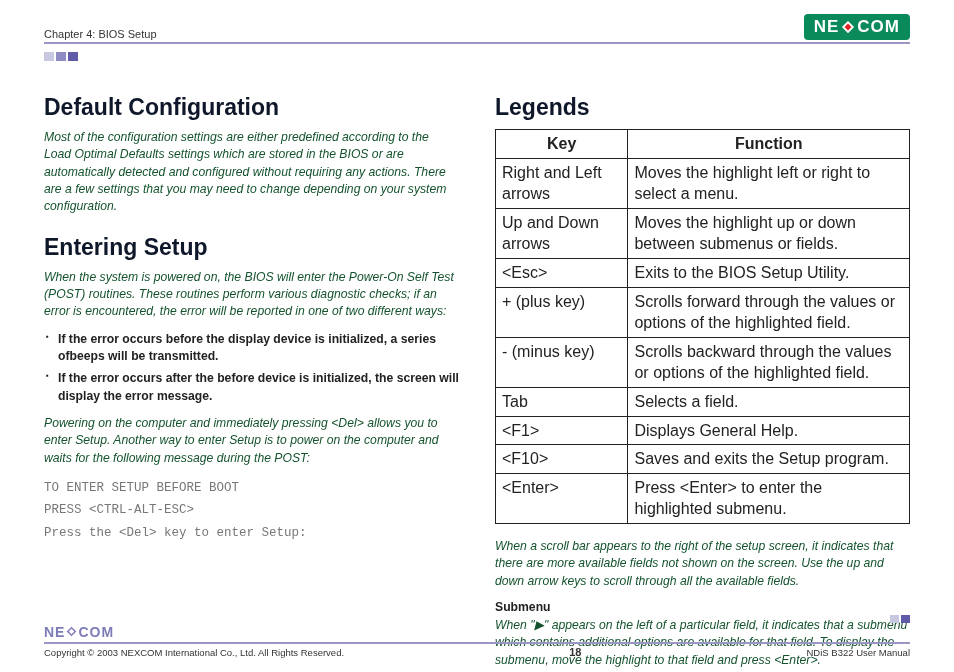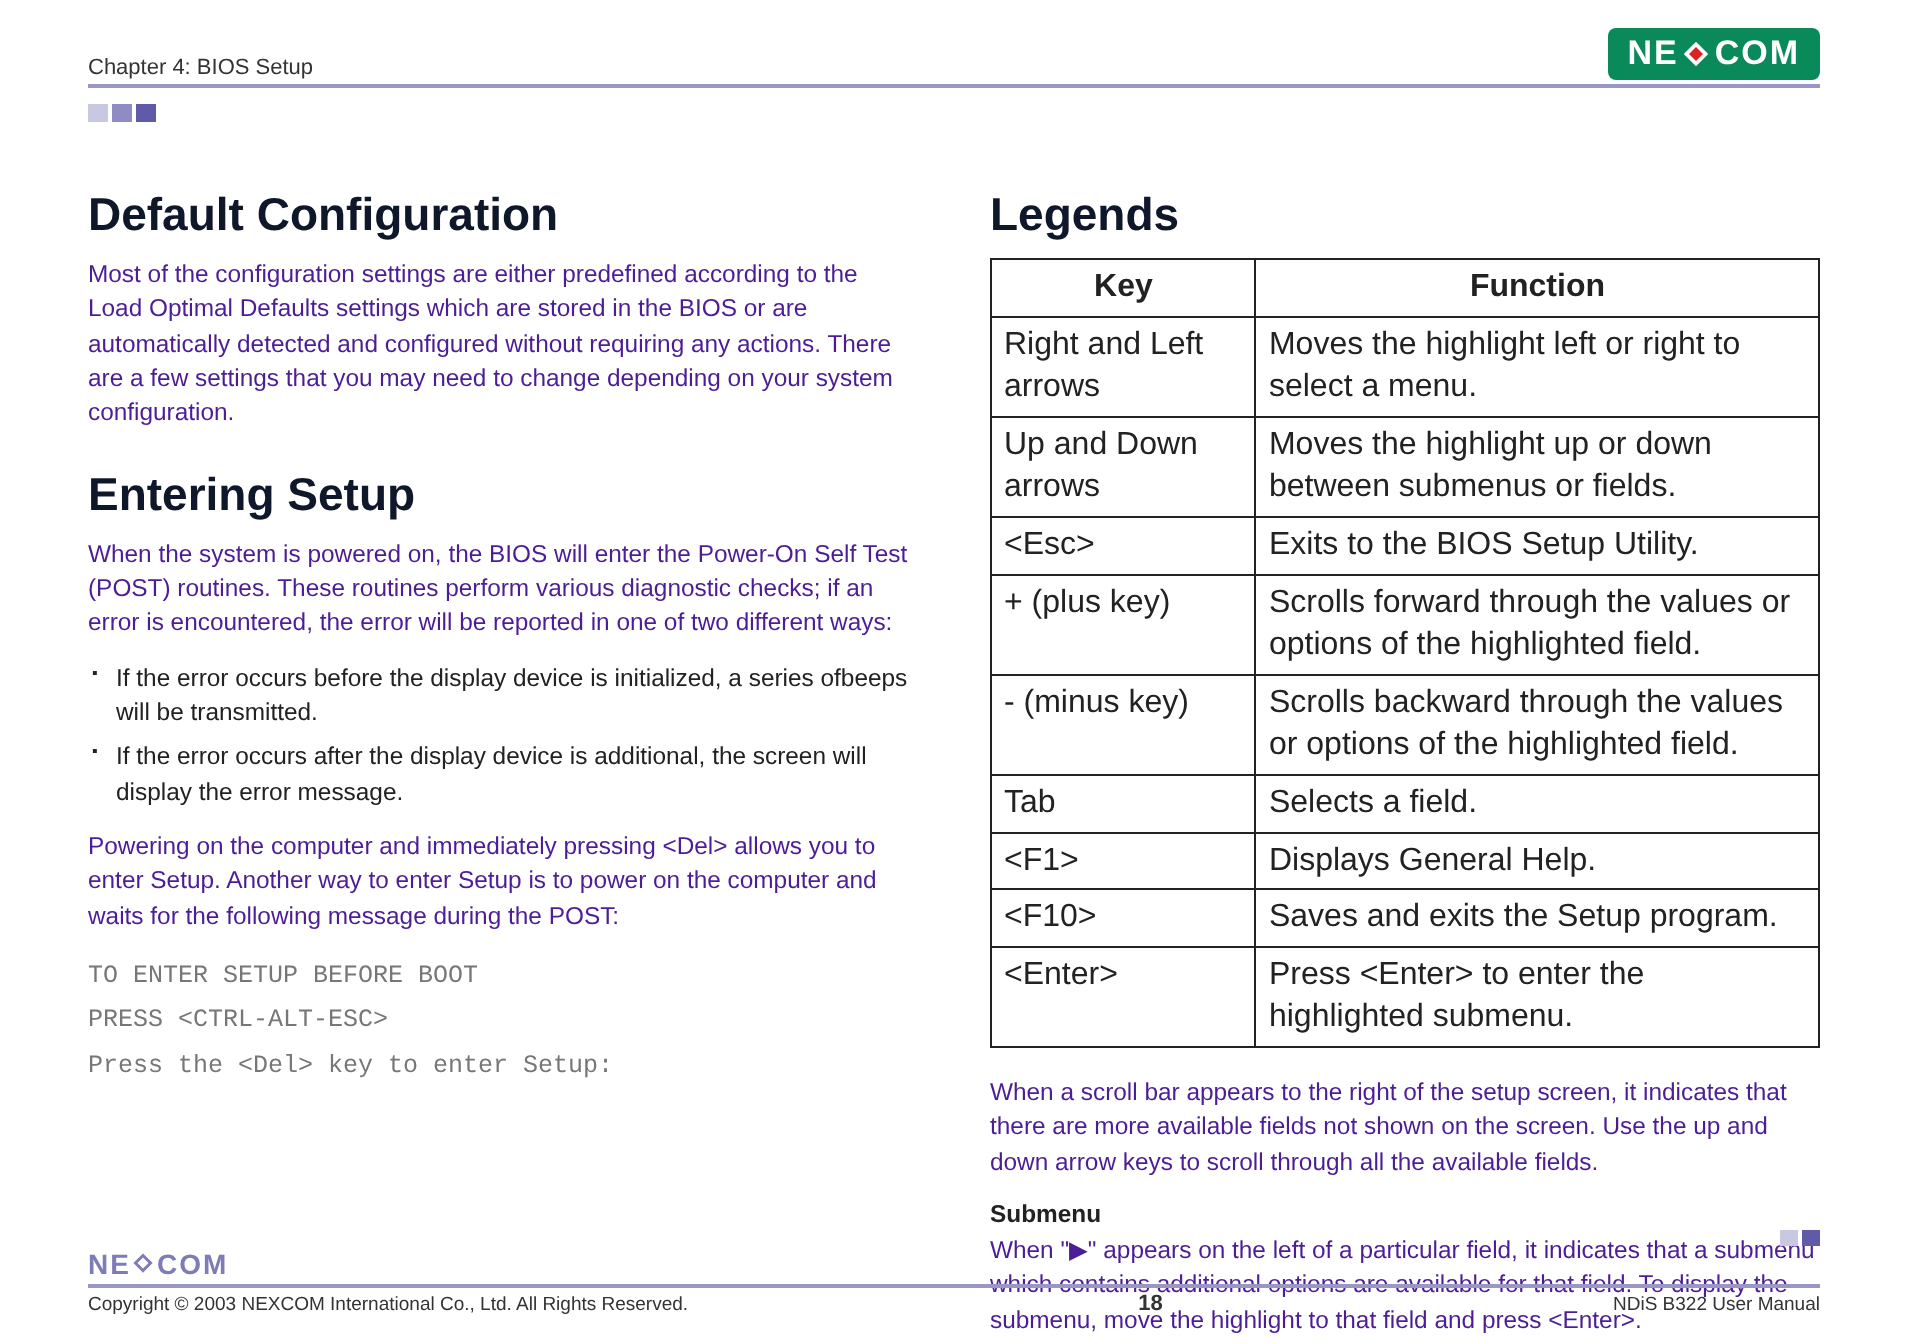"Most of the configuration settings" p { color: #4c1d95 -> #14532d; font-style: none -> italic }
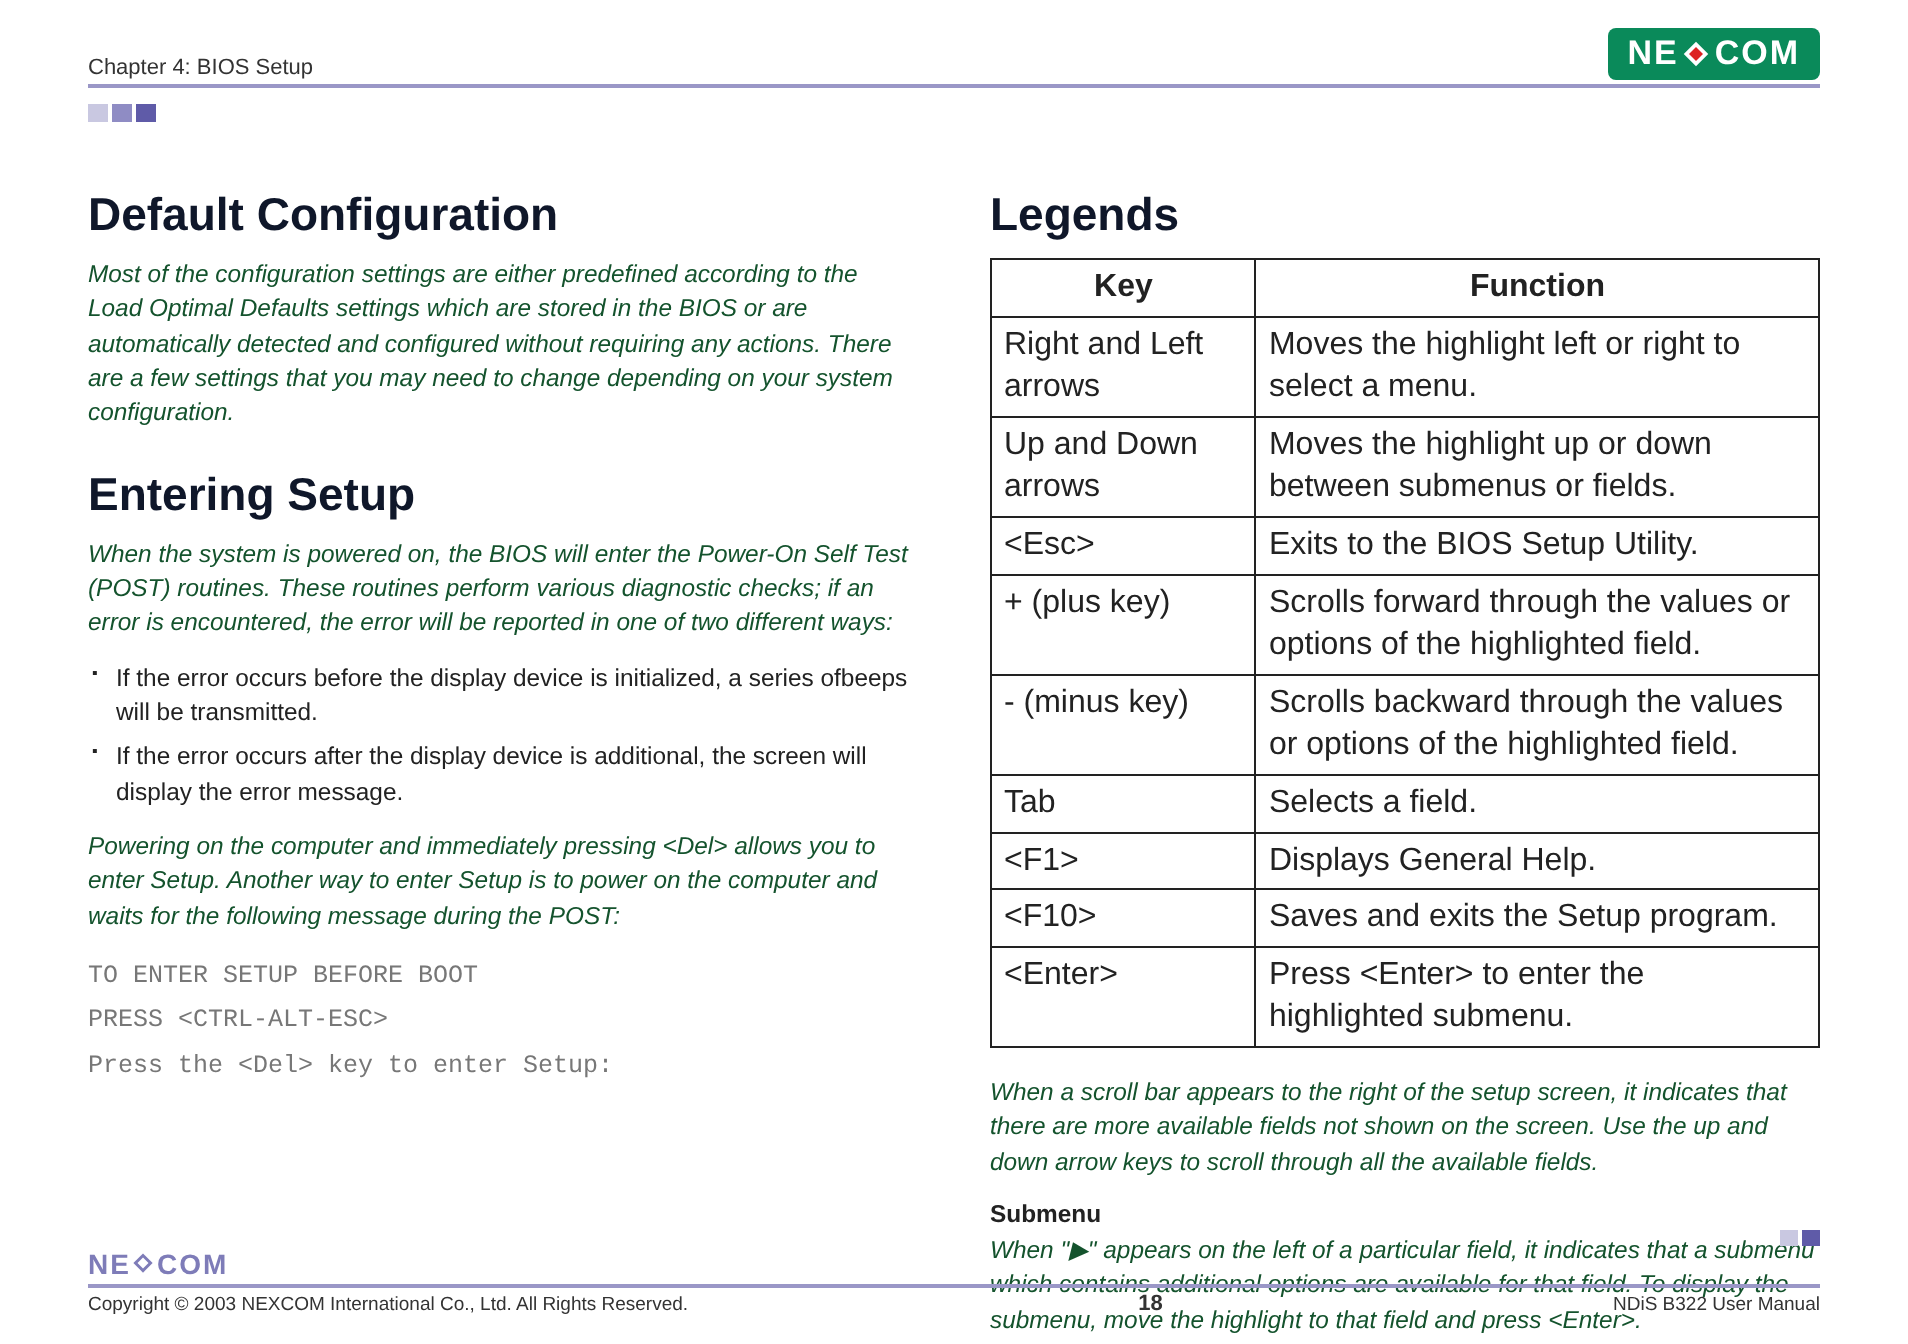"If the error occurs before" ul { font-weight: none -> bold }
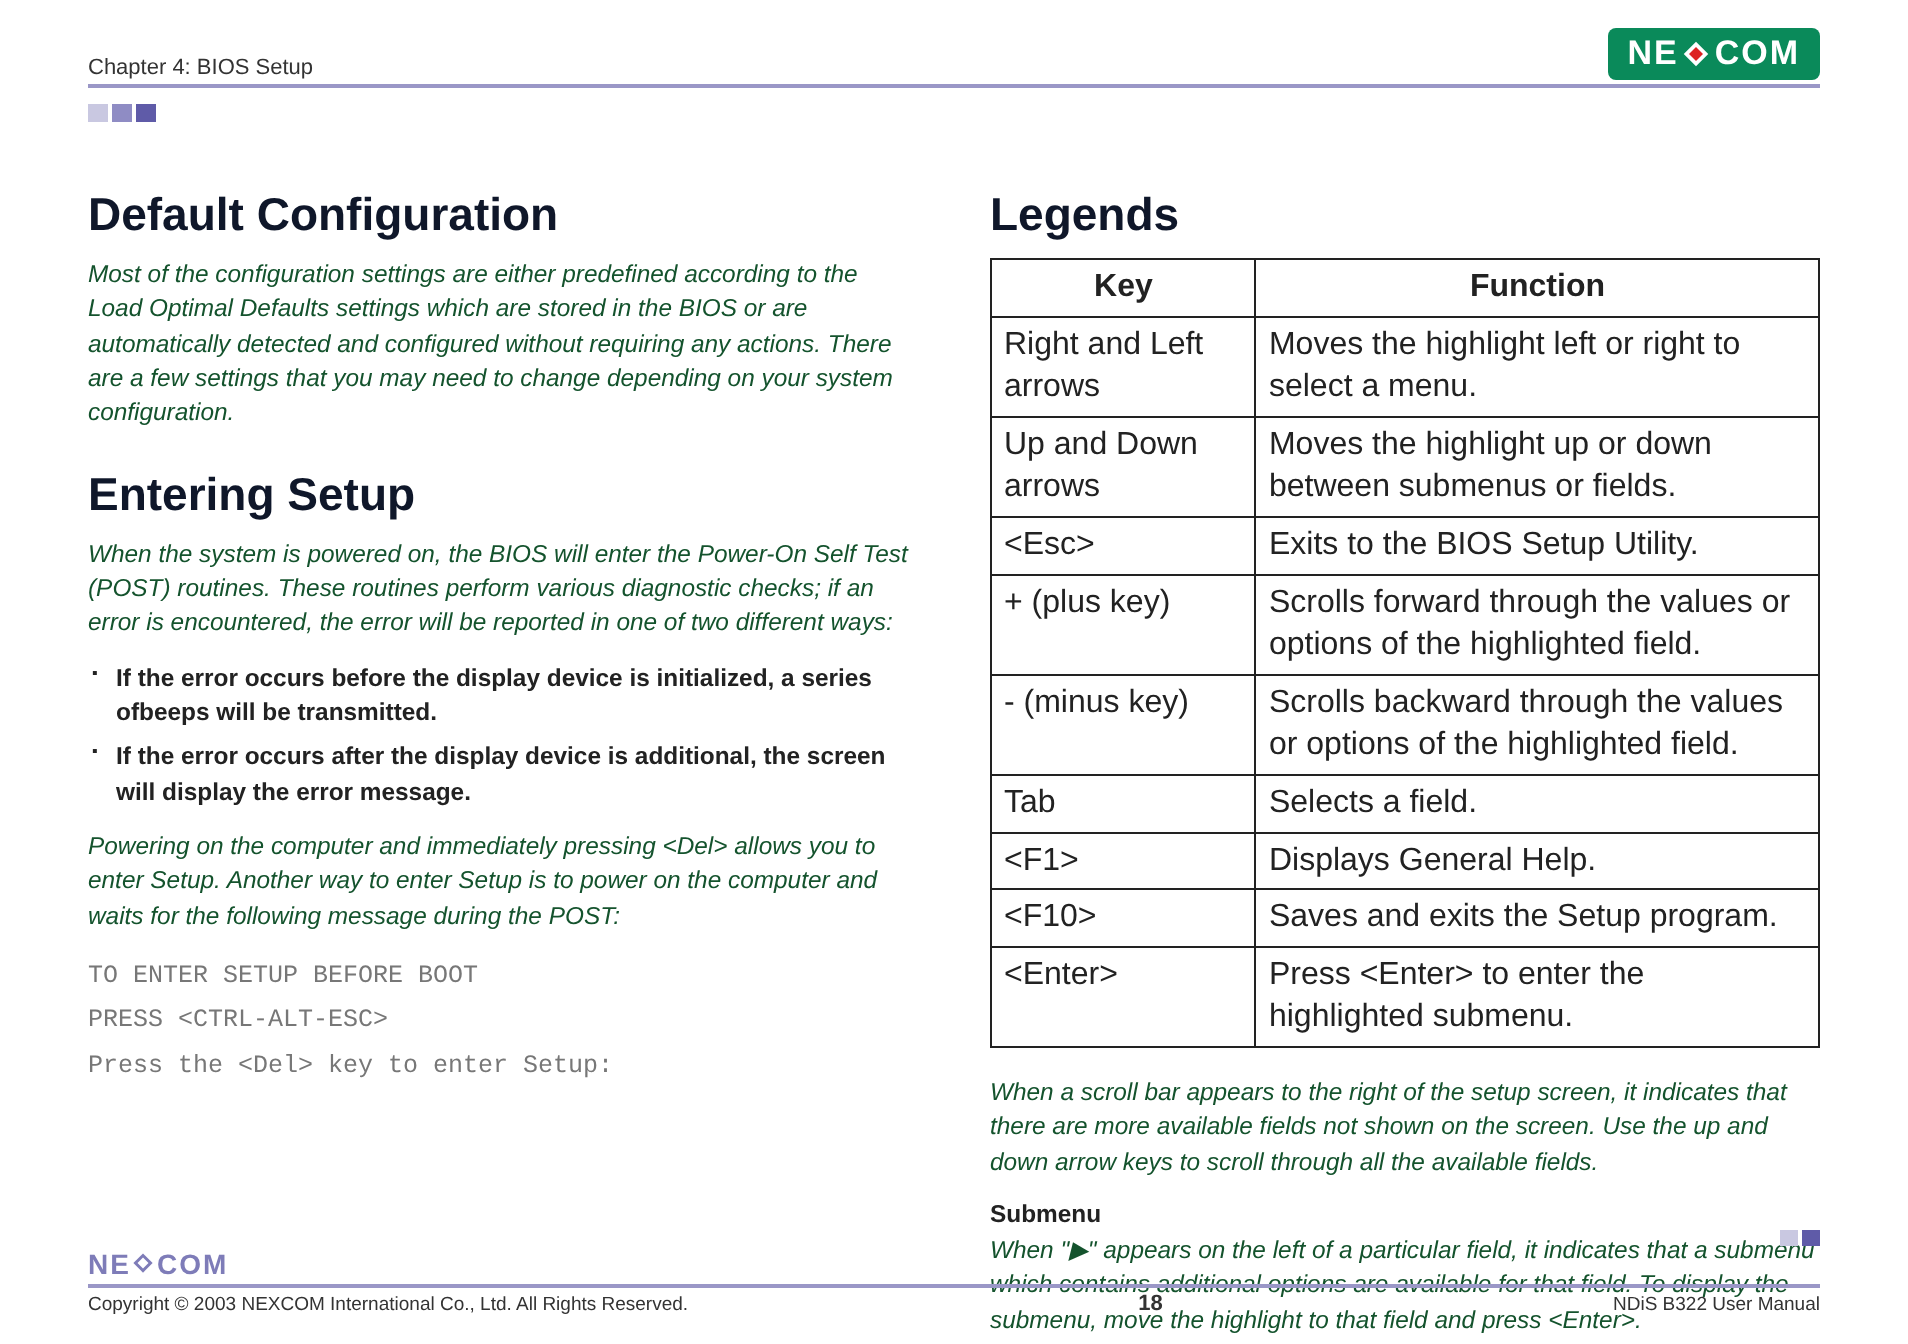"If the error occurs after" li { text: display device is additional -> before device is initialized }
